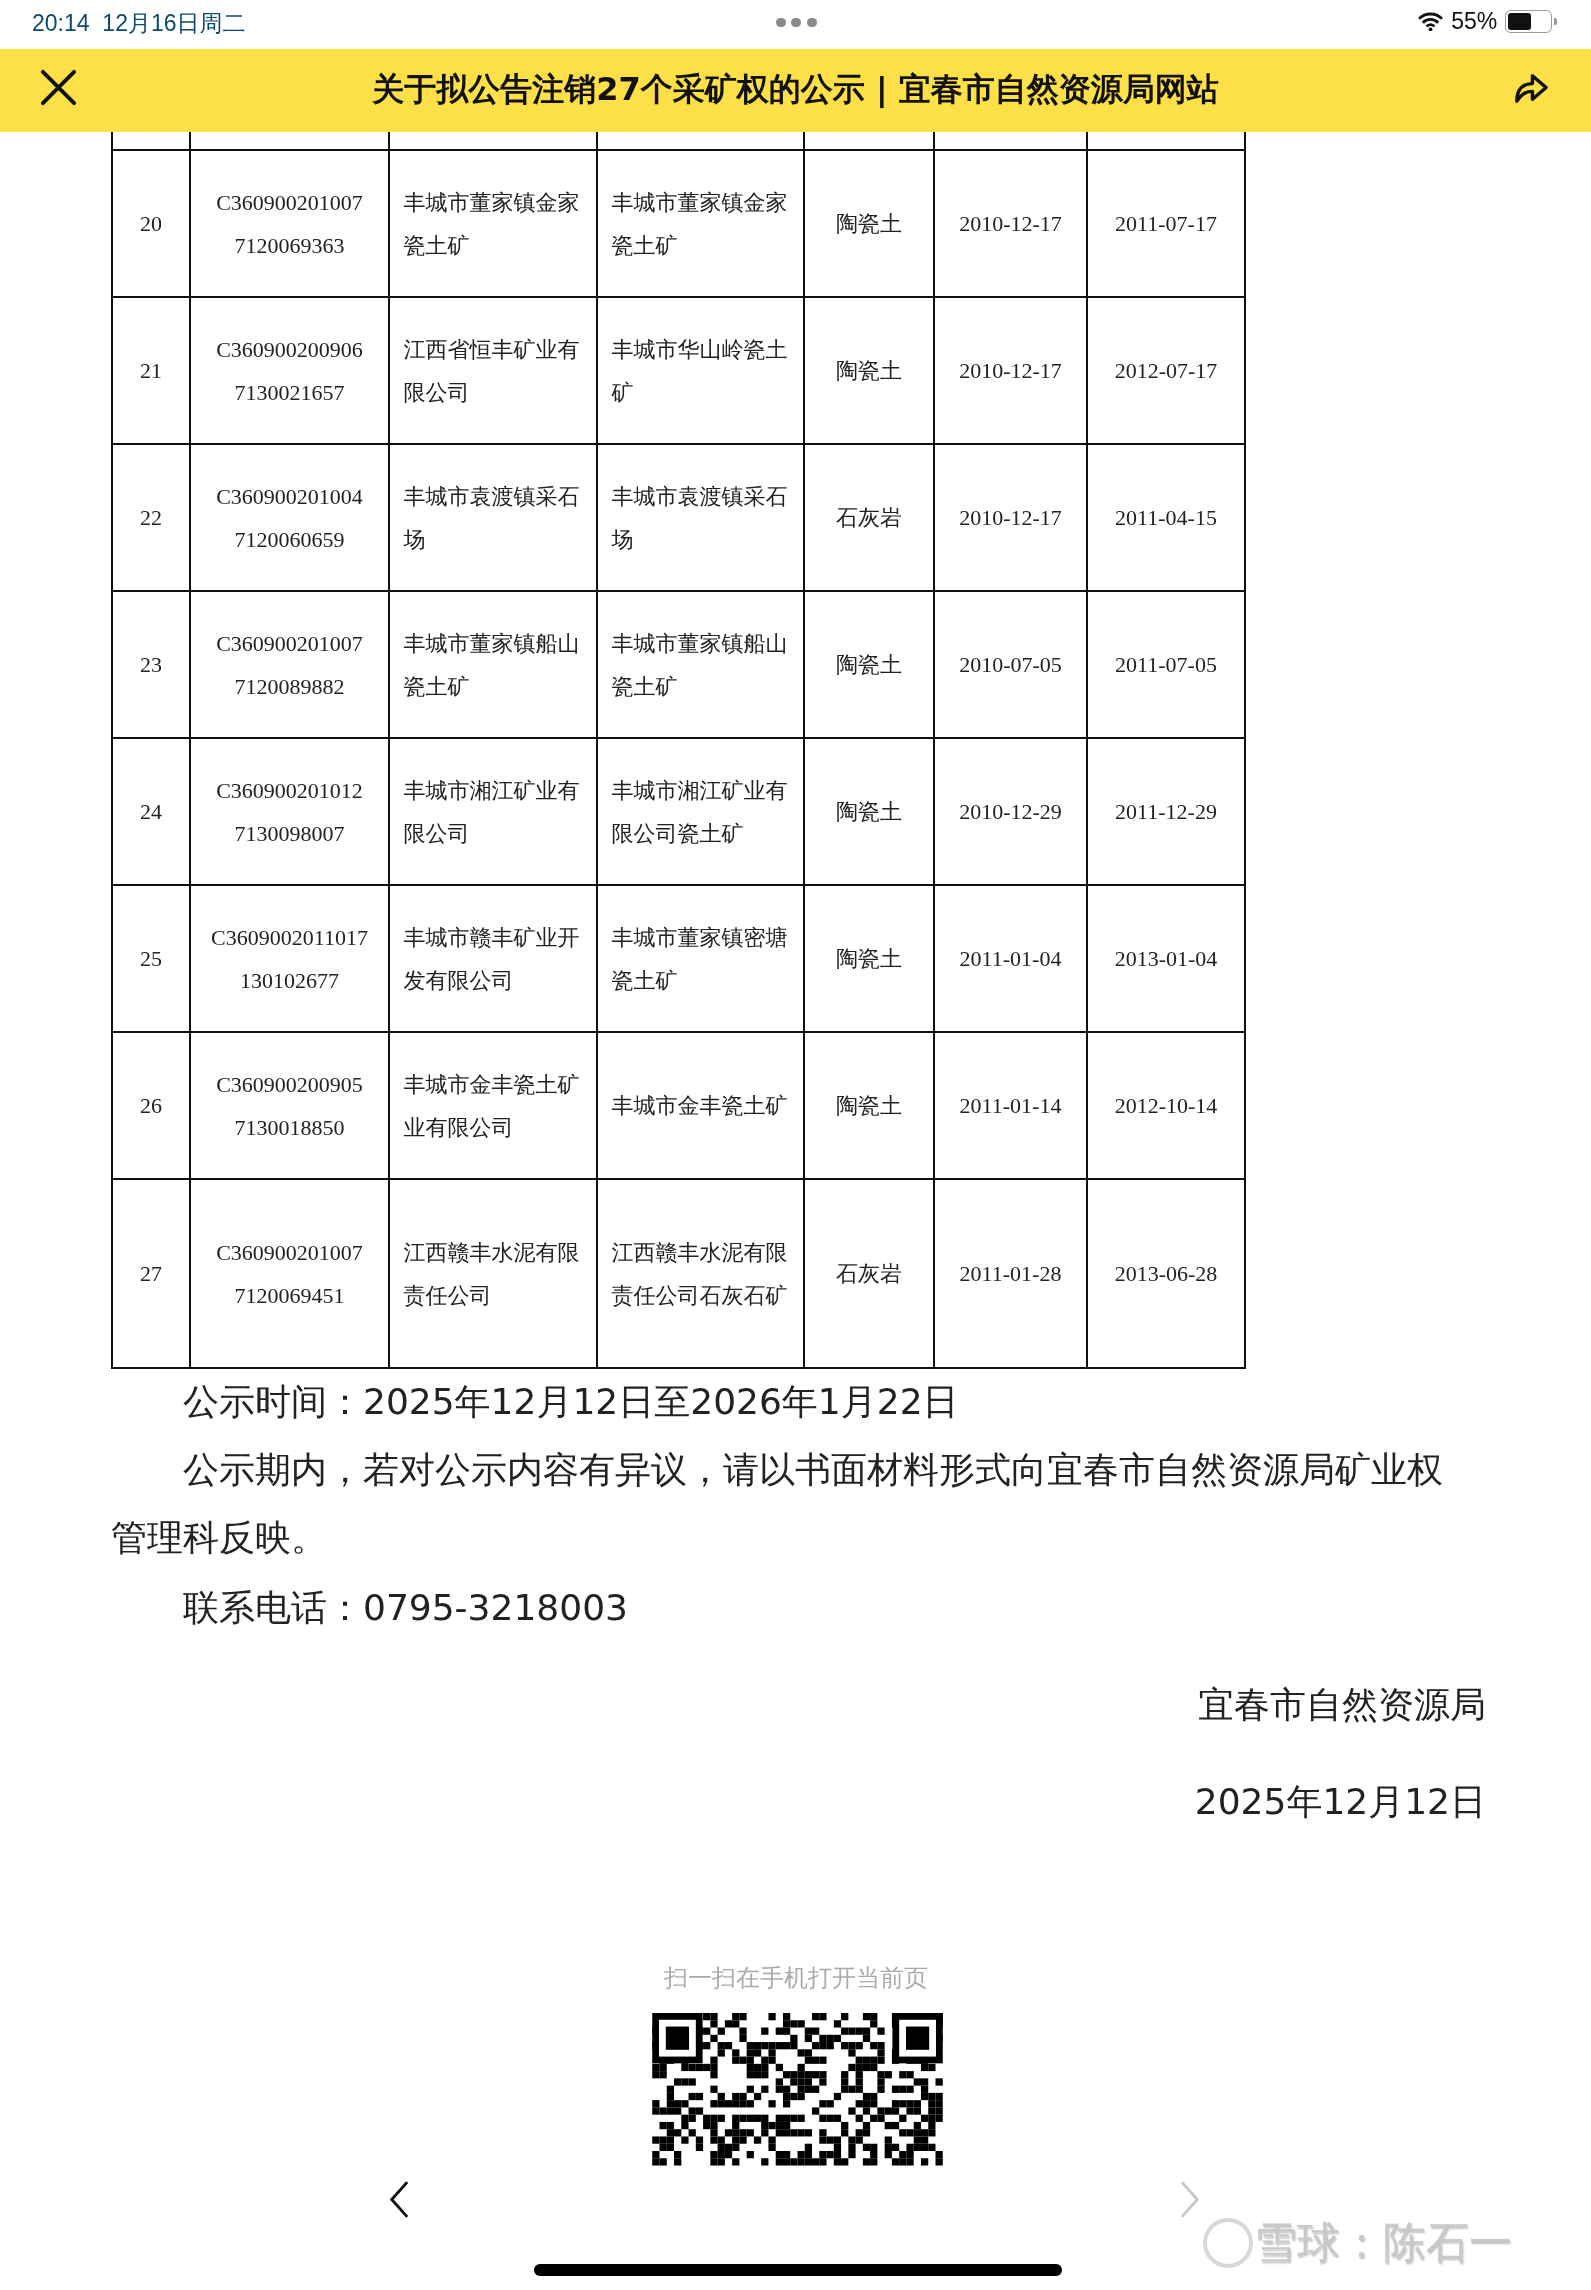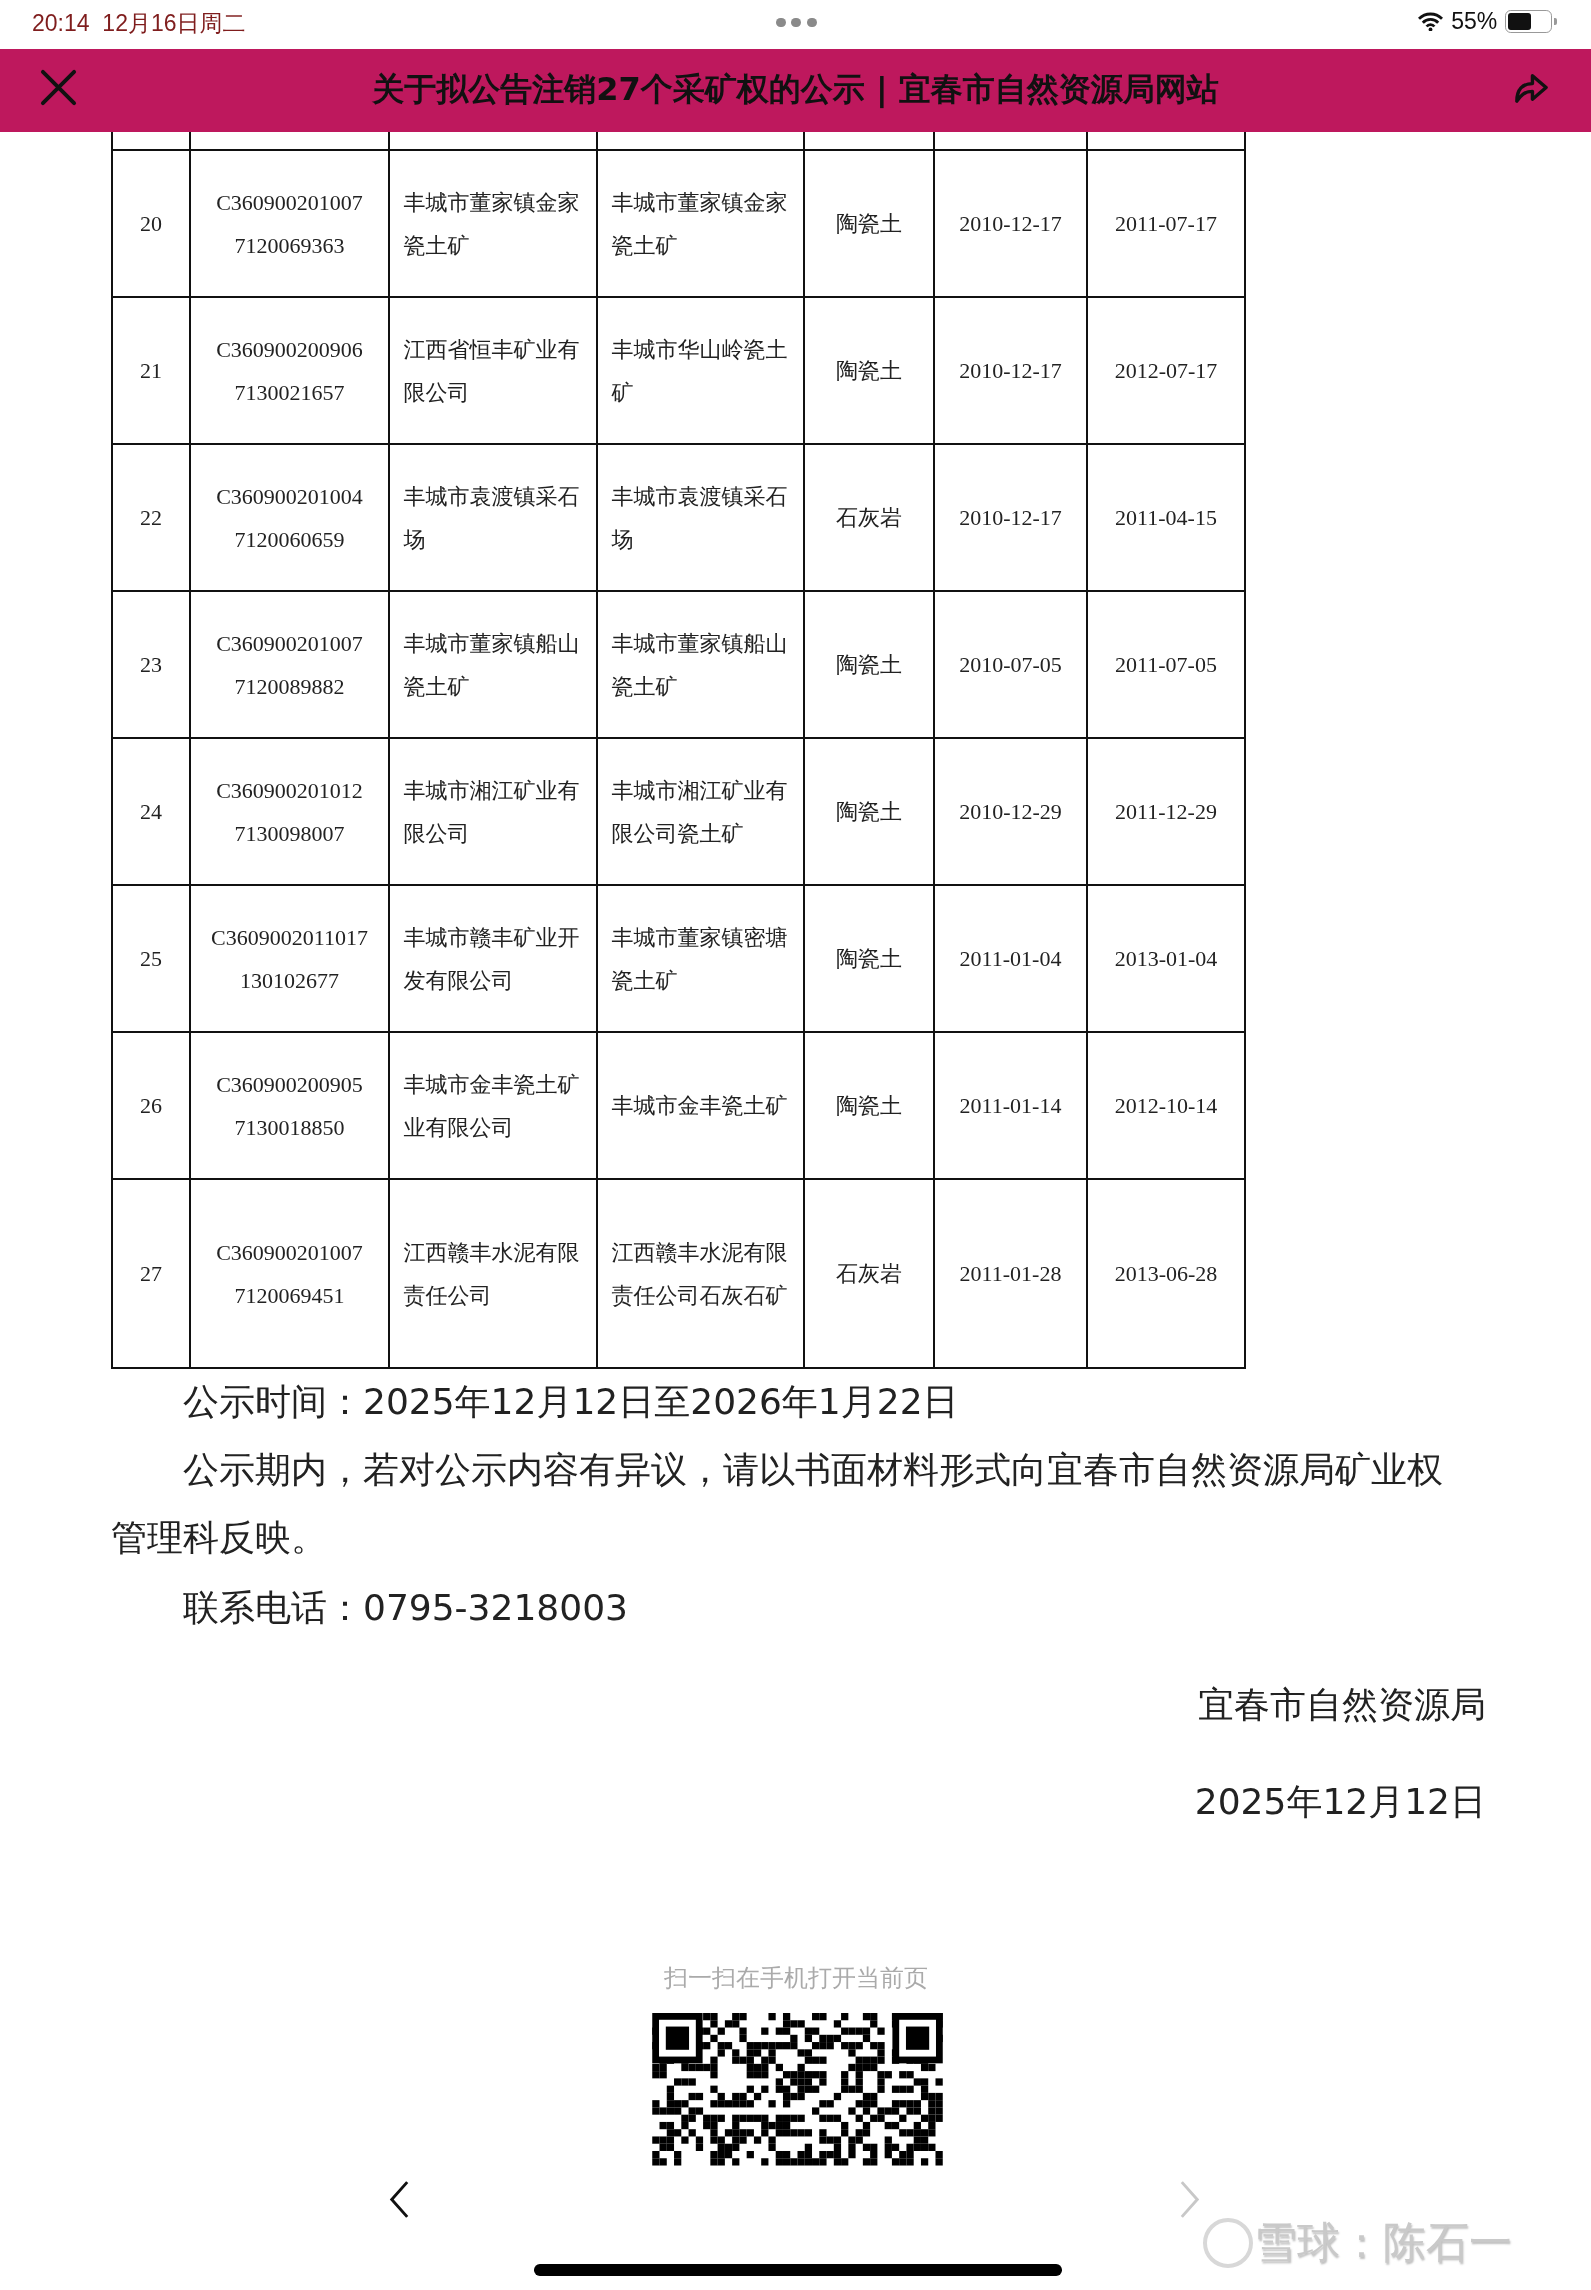"20:14 12月16日周二" .status-time { color: #7f1d1d -> #0c4a6e }
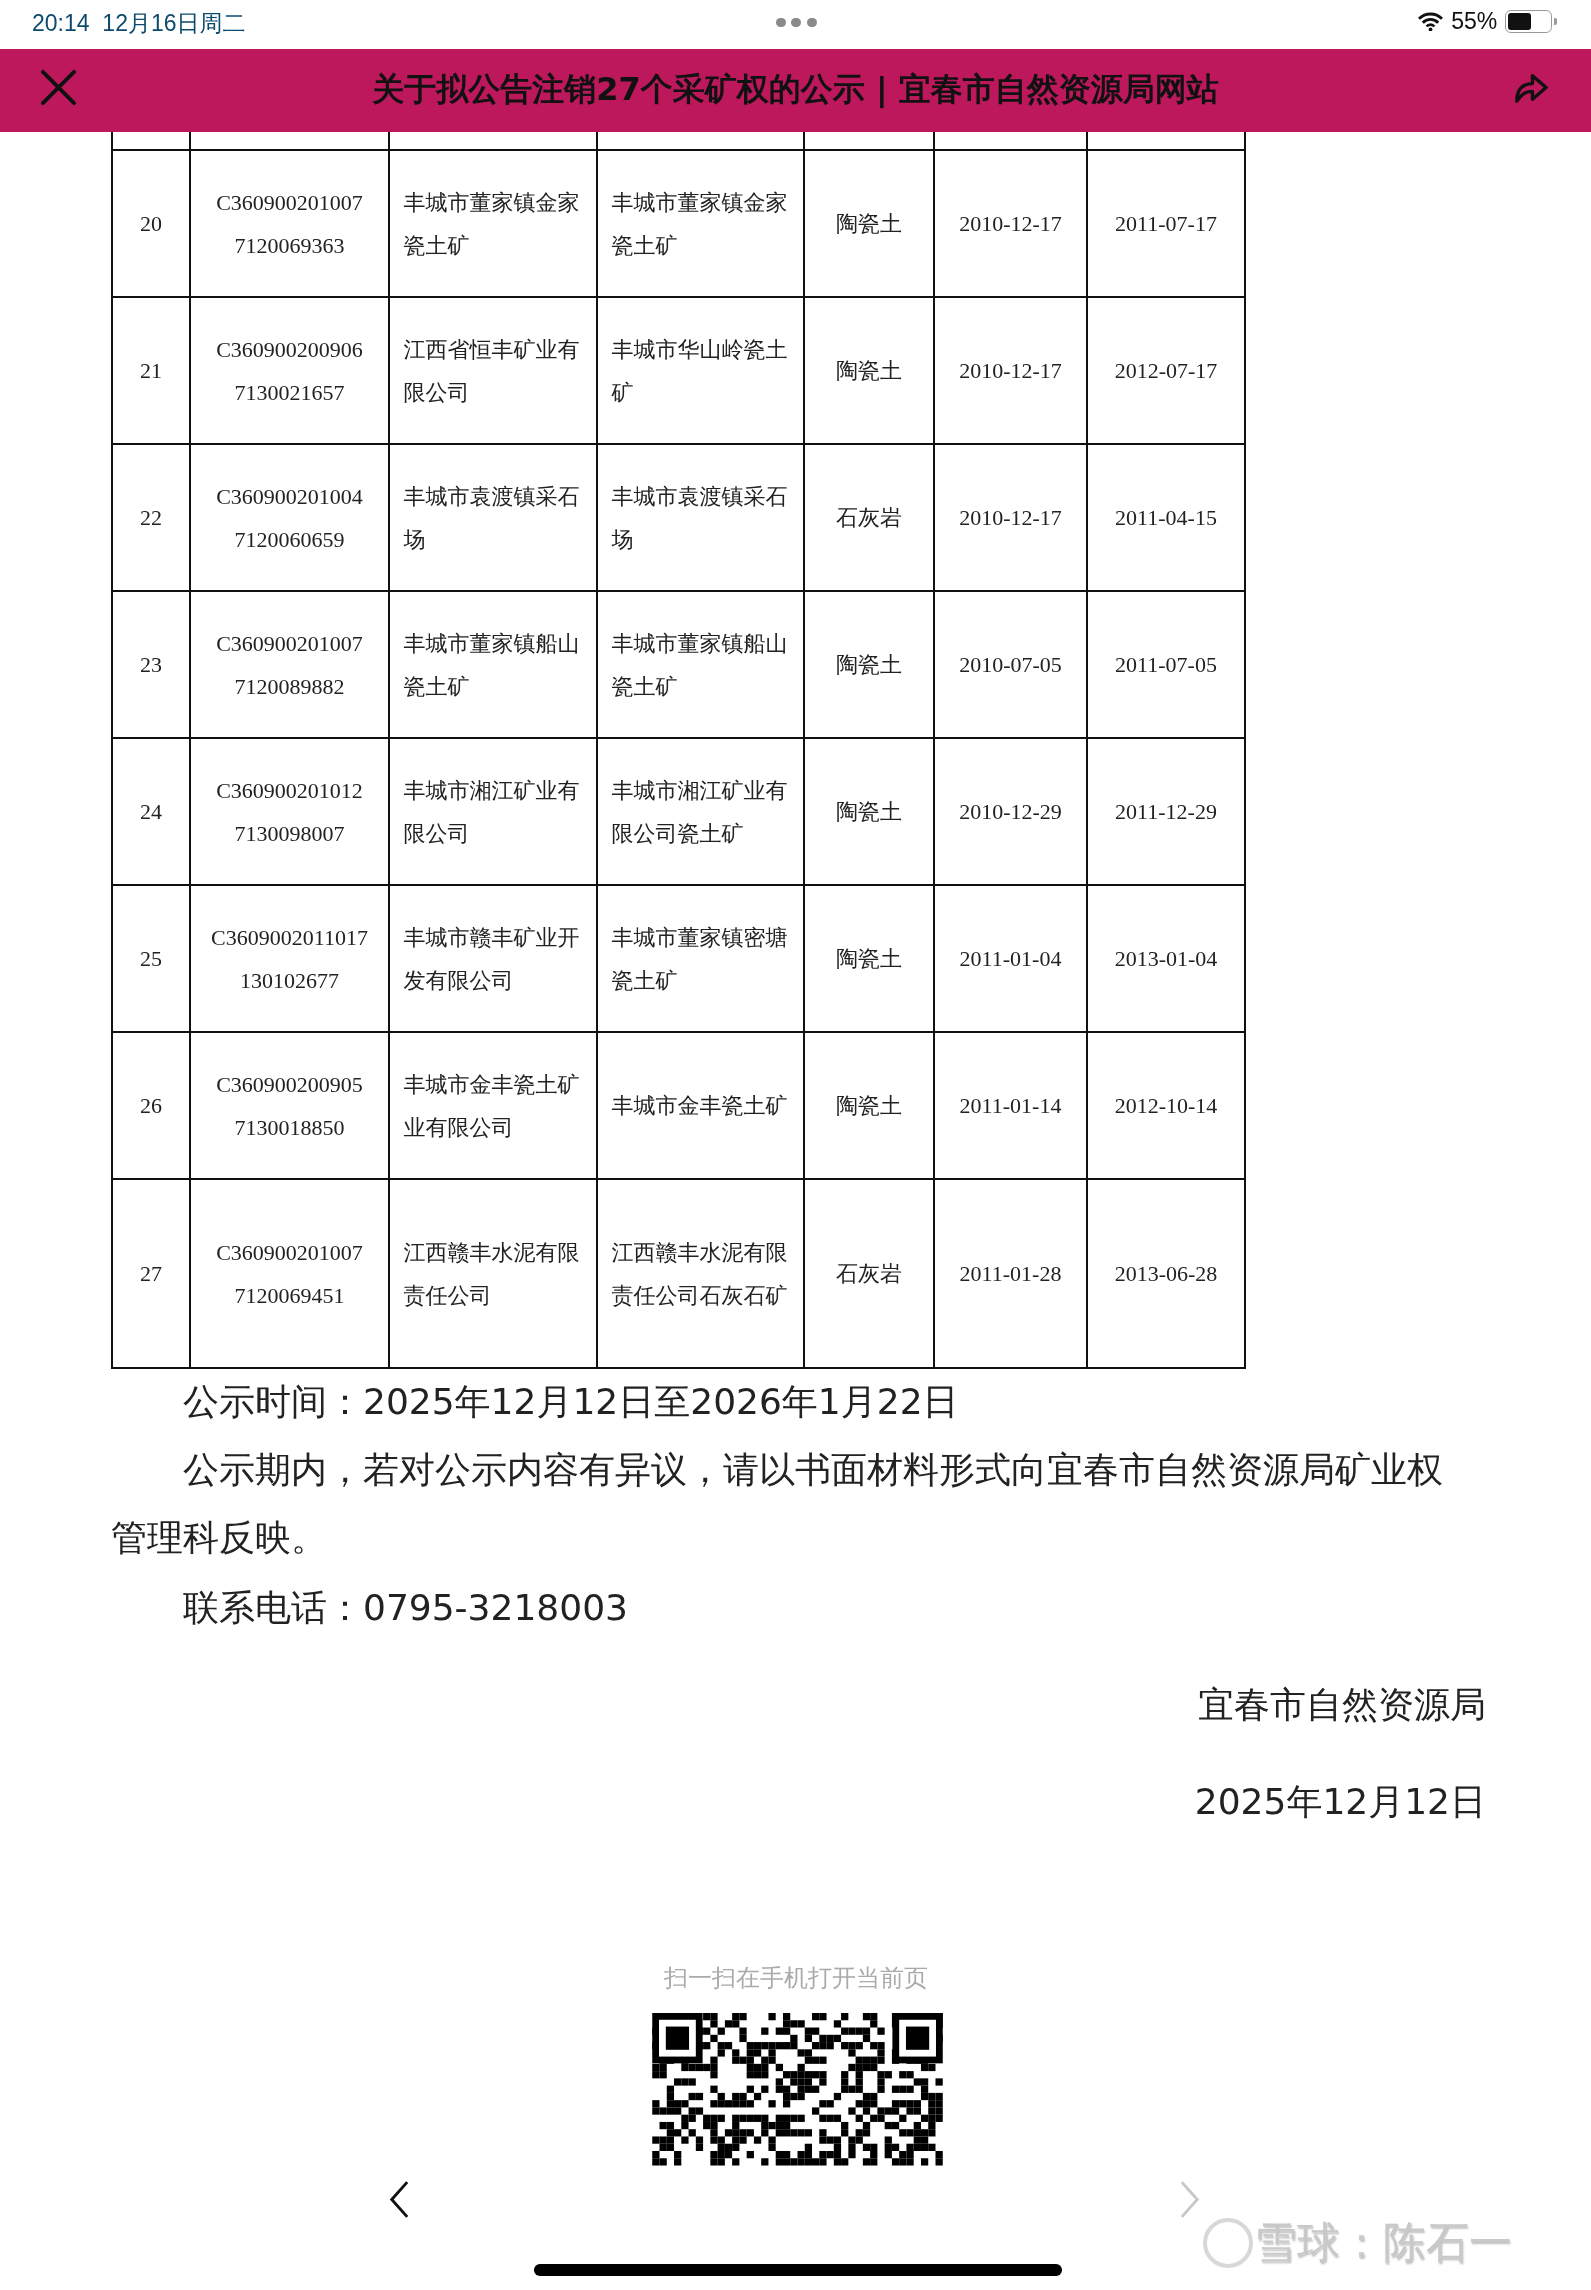"关于拟公告注销27个采矿权的公示 | 宜春市自然资源局网站" .nav-bar { background: #be185d -> #fde047 }
